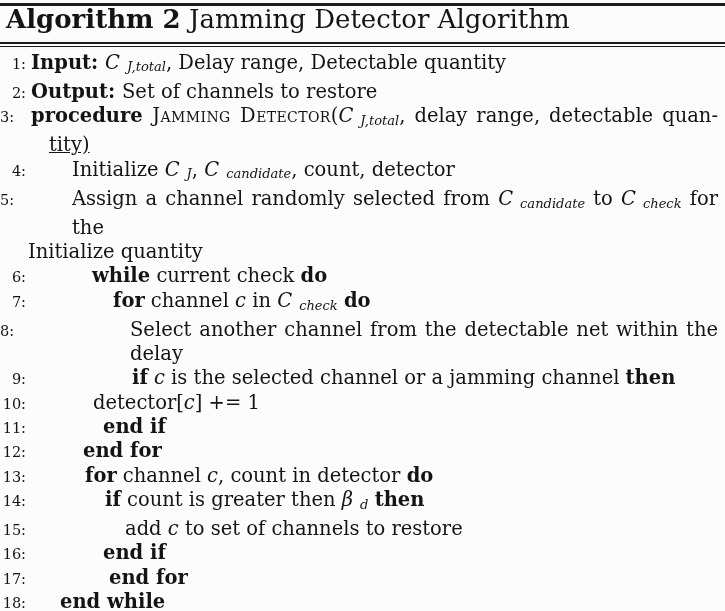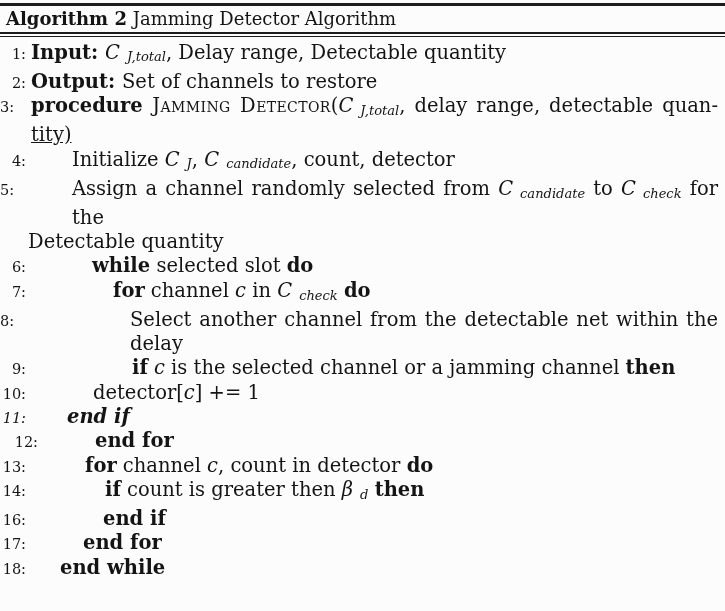"Algorithm 2 Jamming Detector Algorithm" .algo-title { font-size: 18px -> 26px; height: 26px -> 36px }
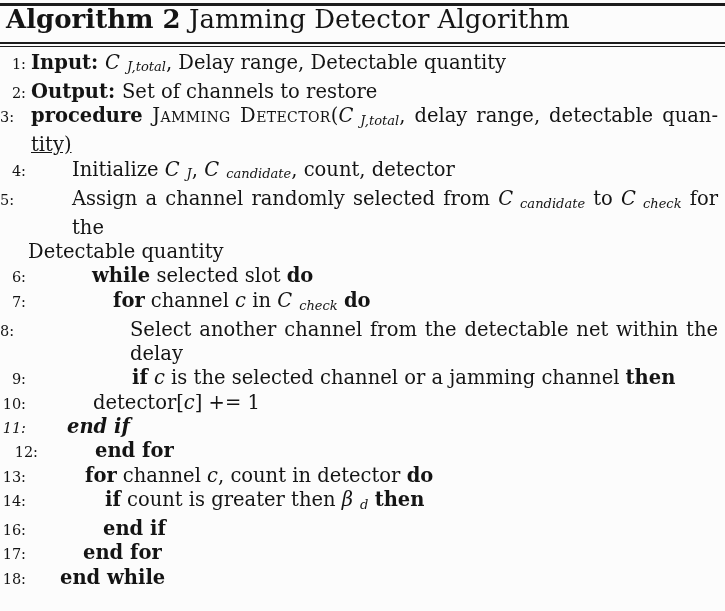"tity)" div.algo-row { padding-left: 31px -> 49px }
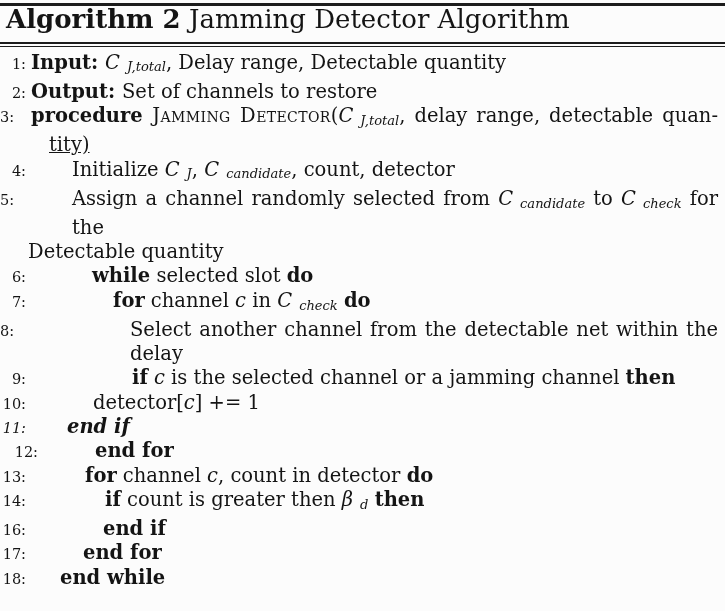"Detectable quantity" span.s-p { text: Detectable -> Initialize }
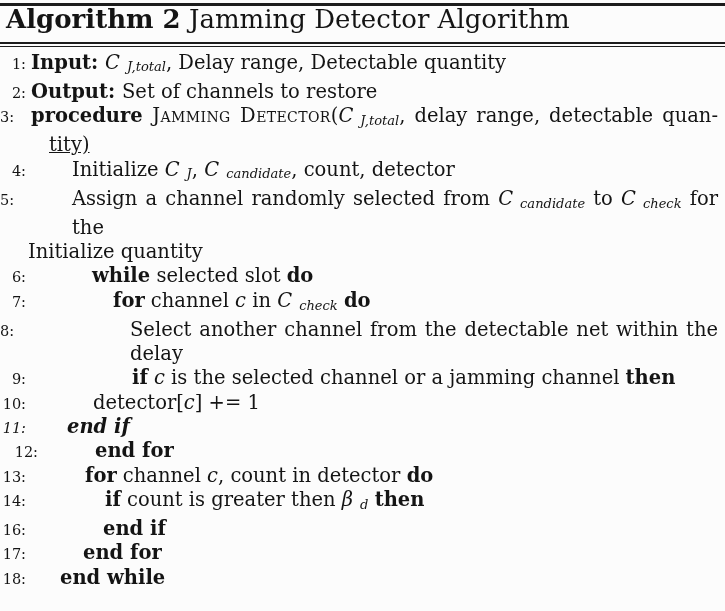"selected slot" span.s-p { text: selected slot -> current check }
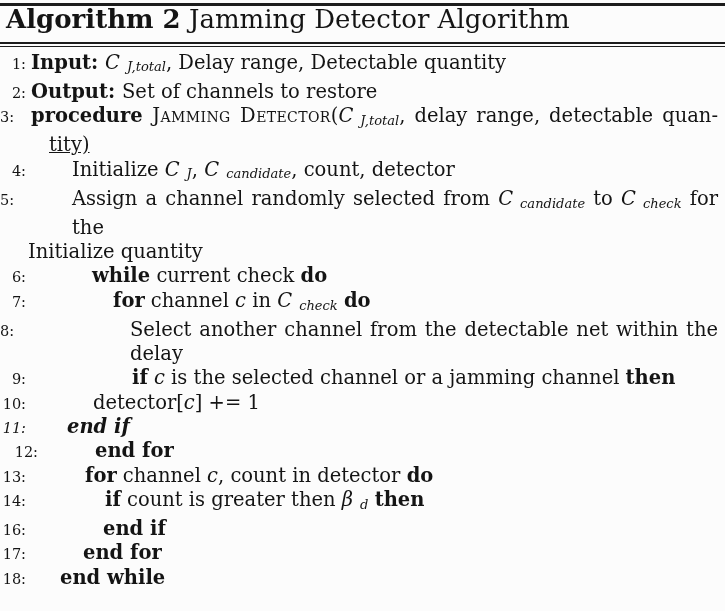"11:" div.algo-row { font-style: italic -> none; padding-left: 67px -> 103px }
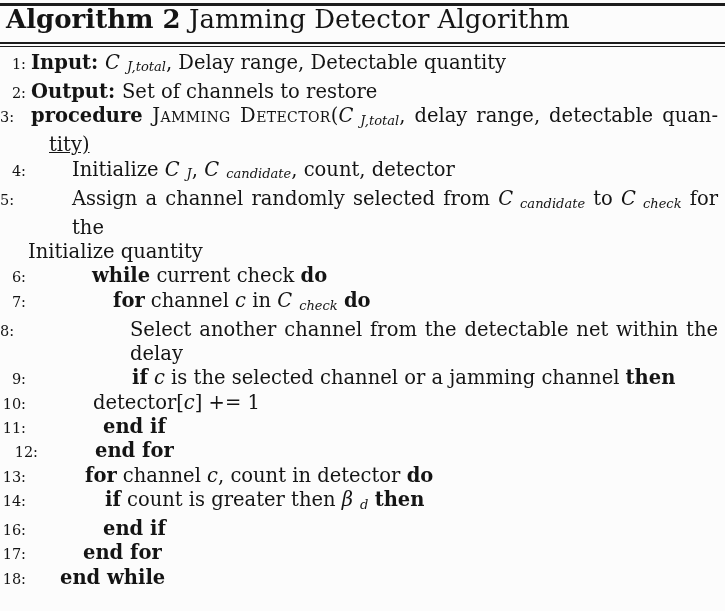"12:" div.algo-row { margin-left: 12px -> none }
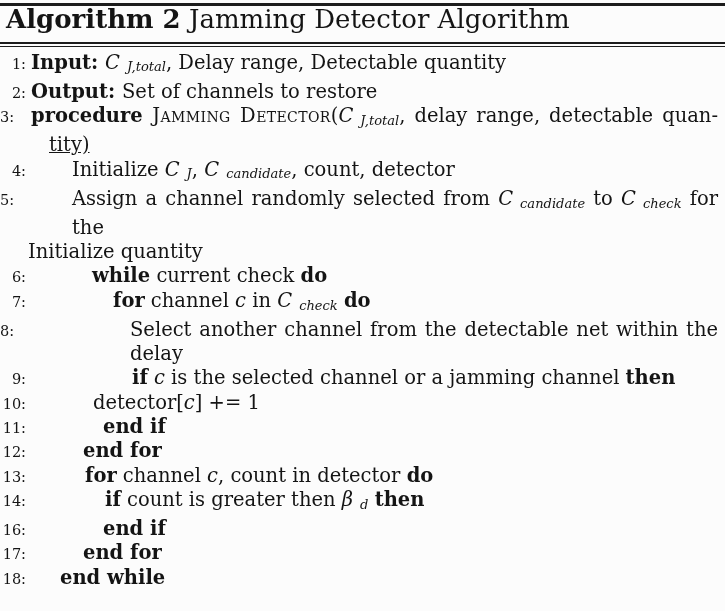"15:" div.algo-row { html: none -> <div><span>15:</span><span>add </span><span>c</span><span> to set of channels to restore</span></div> }
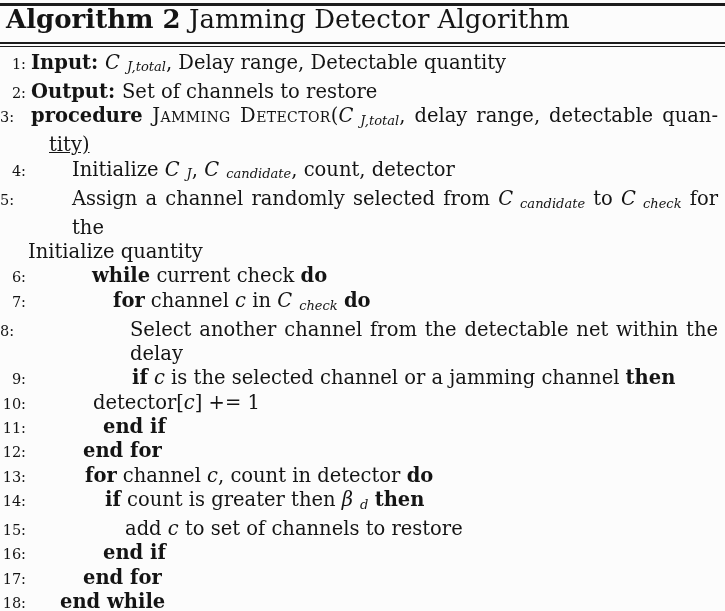"17:" div.algo-row { padding-left: 83px -> 109px }
